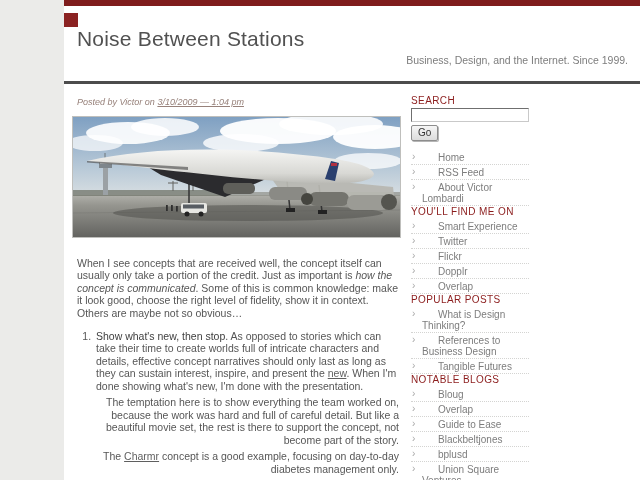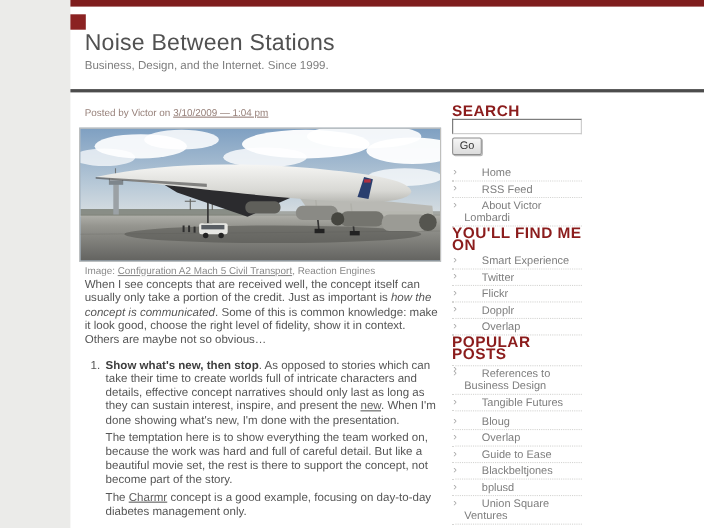"Business, Design, and the Internet." .site-tagline { text-align: none -> right }
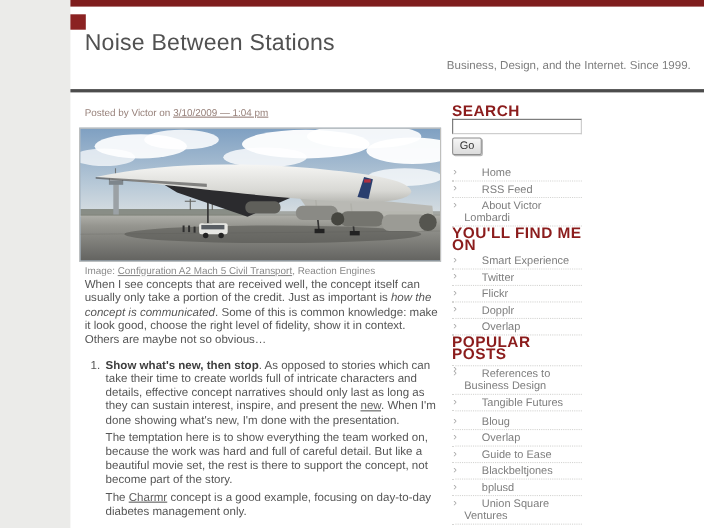"Posted by Victor on 3/10/2009" .post-meta { font-style: none -> italic }
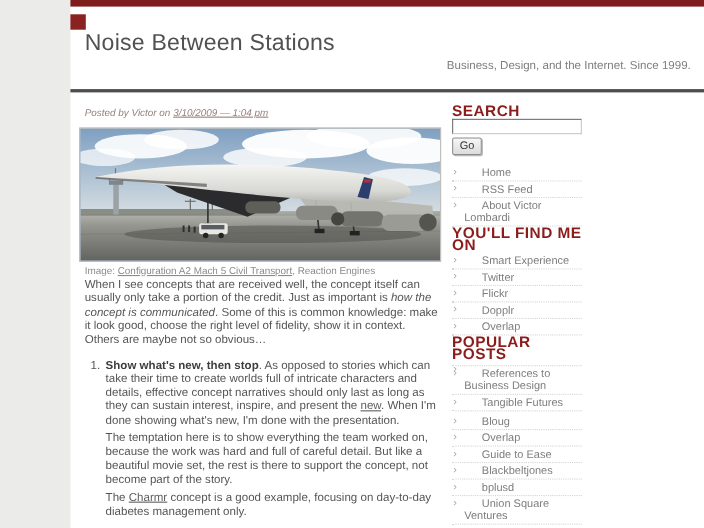"SEARCH" .side-h { font-size: 14px -> 10px; font-weight: bold -> normal }
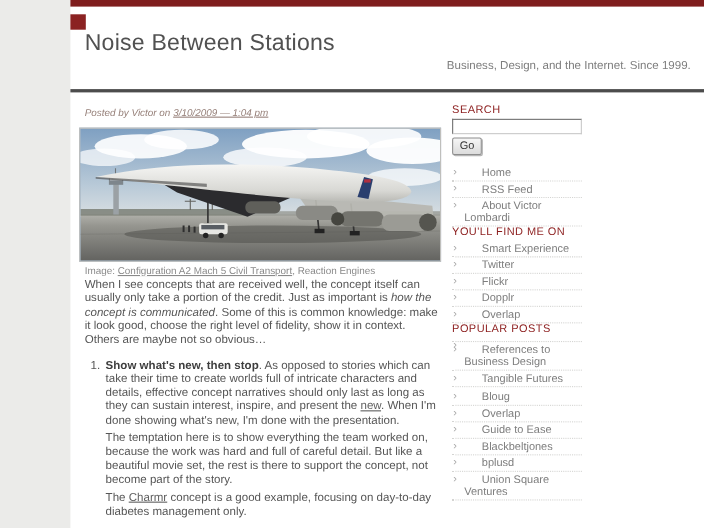"Image: Configuration A2 Mach 5" div.caption { html: <div><span>Image: </span><a>Configuration A2 Mach 5 Civil Transport</a><span>, Reaction Engines</span></div> -> none }
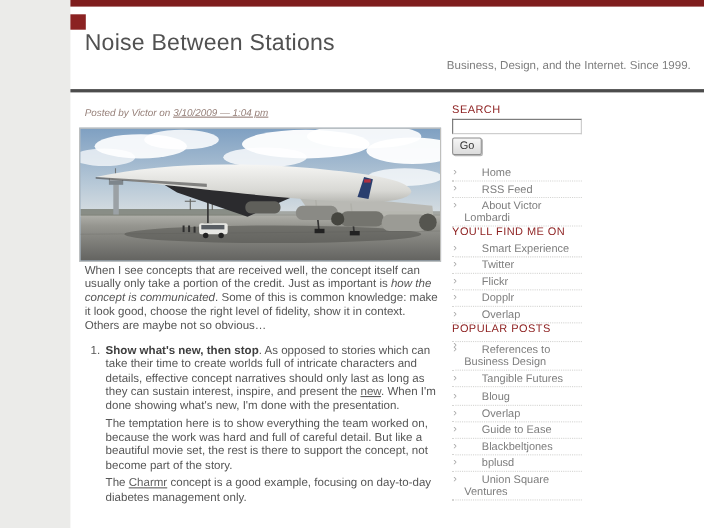"When I see concepts that" .intro { margin-top: 2px -> 19px }
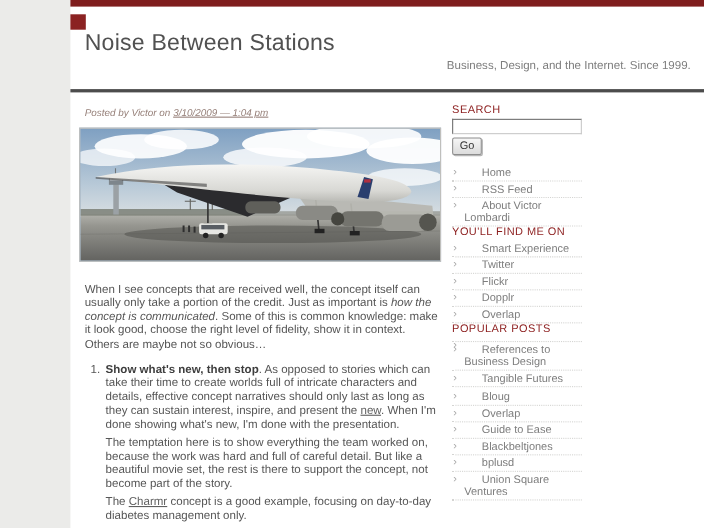"What is Design Thinking?" span.lbl { html: none -> <span>What is Design Thinking?</span> }
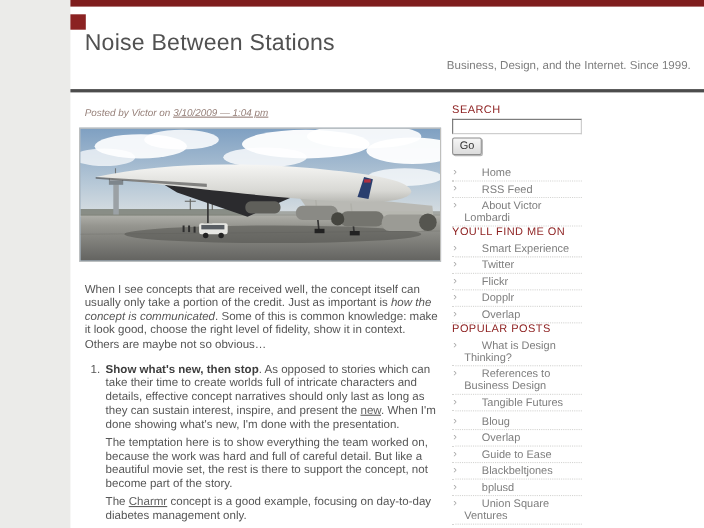"Show what's new, then stop" .lead { font-weight: bold -> normal }
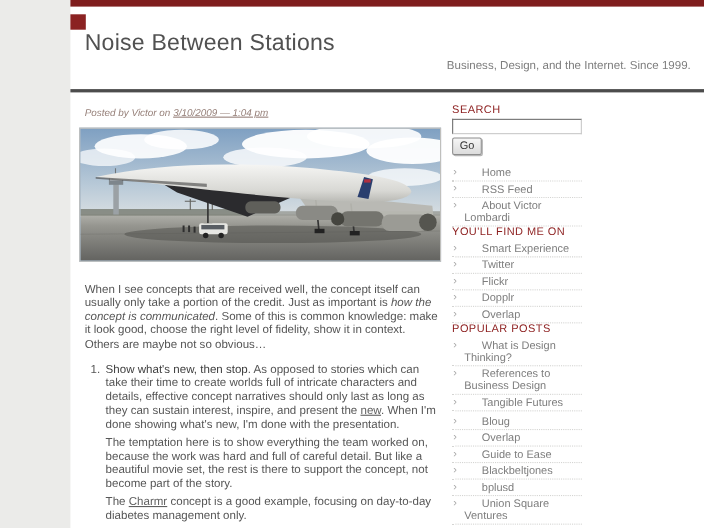"NOTABLE BLOGS" h3.side-h { html: none -> <h3>NOTABLE BLOGS</h3> }
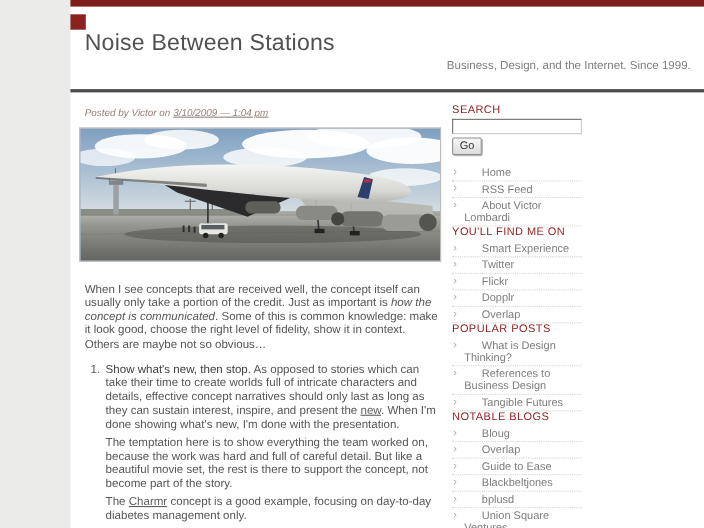"The temptation here is to" .post-list p + p { text-align: none -> right }
